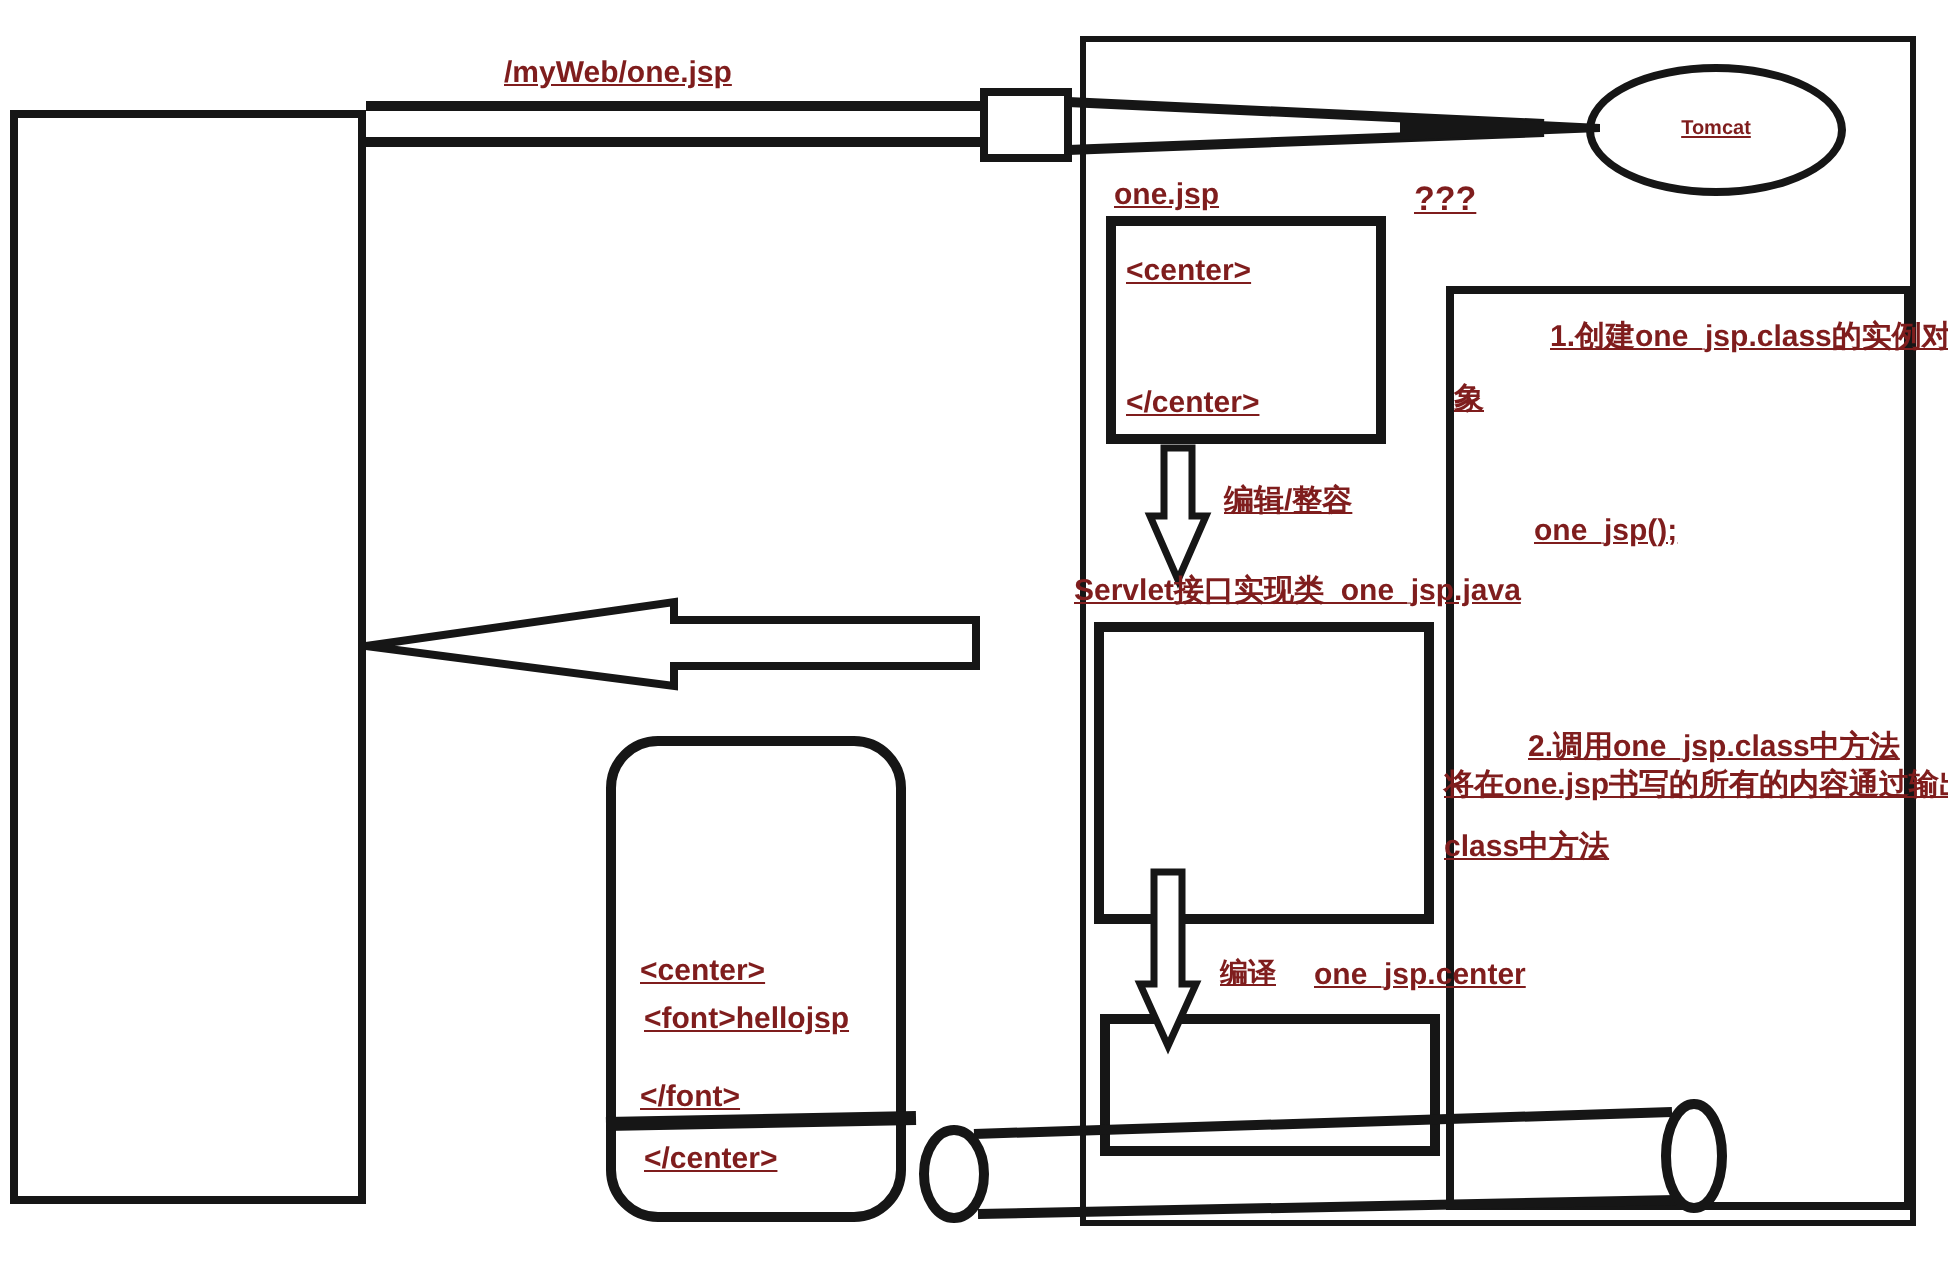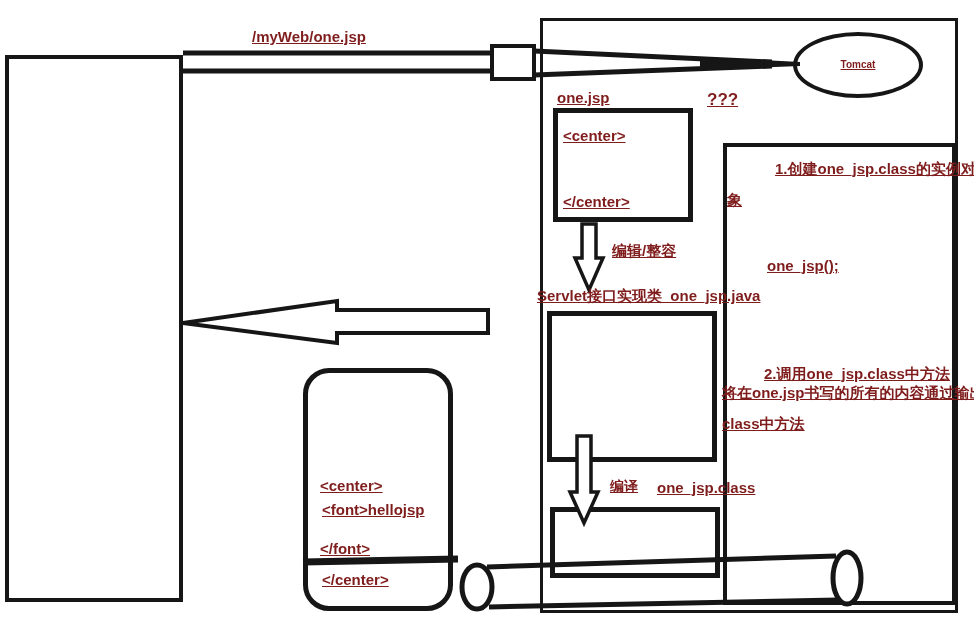"one_jsp.class" div.t { text: jsp.class -> jsp.center }
